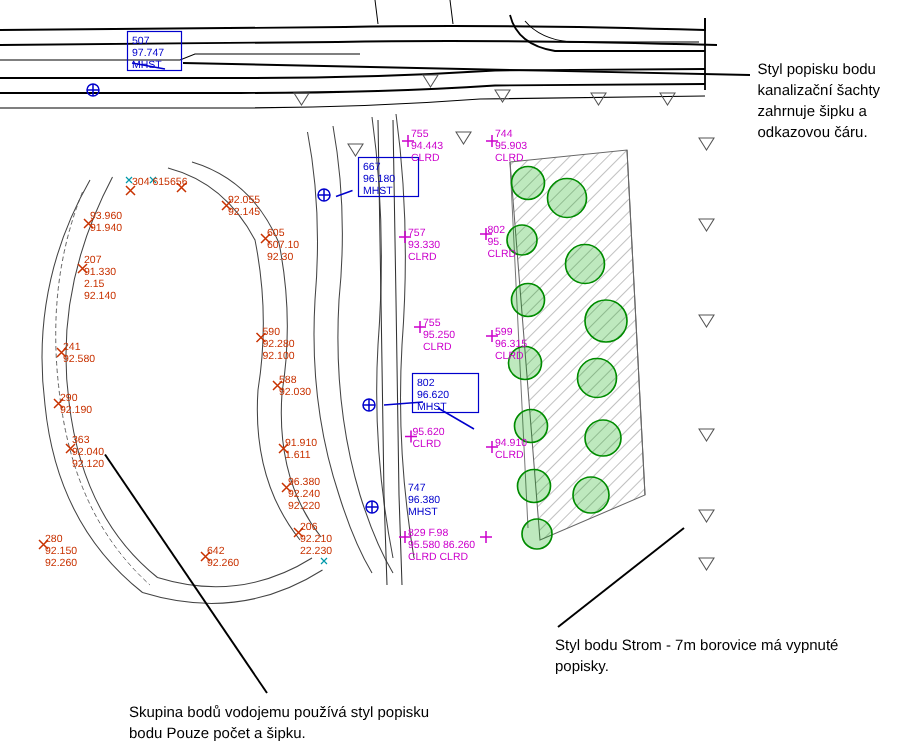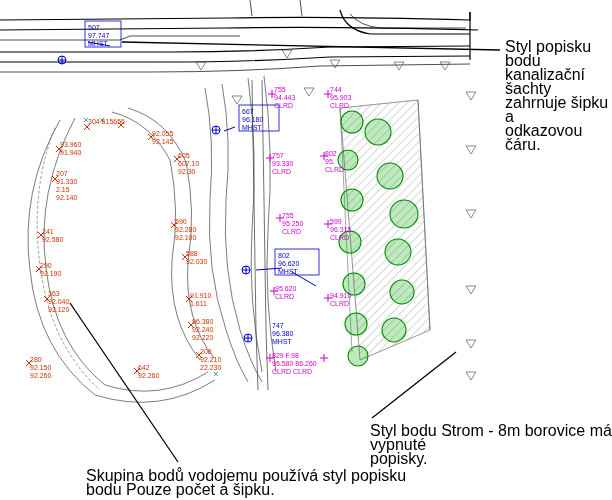"Styl popisku bodu" .ann { font-size: 16px -> 10px }
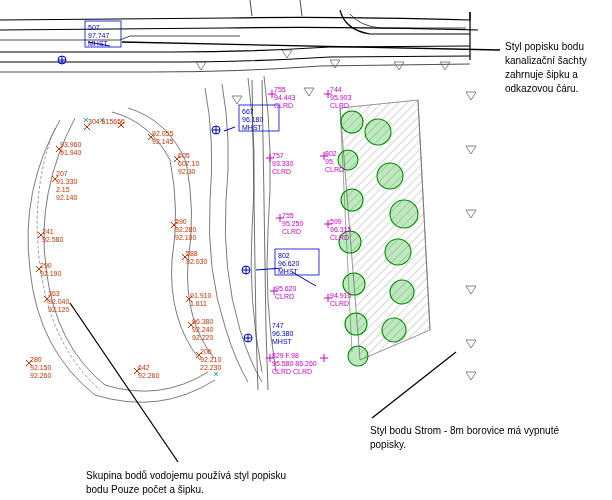"Styl bodu Strom - 8m" div.ann { text: 8m -> 7m }
